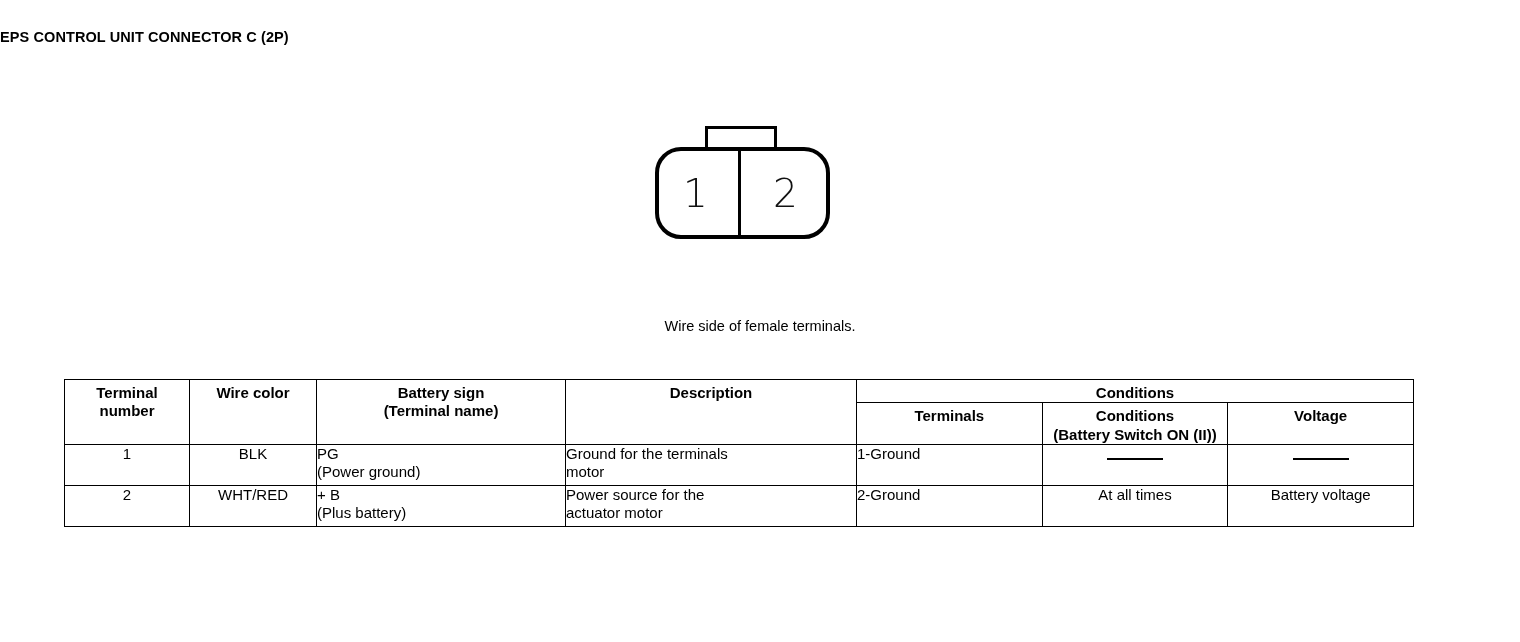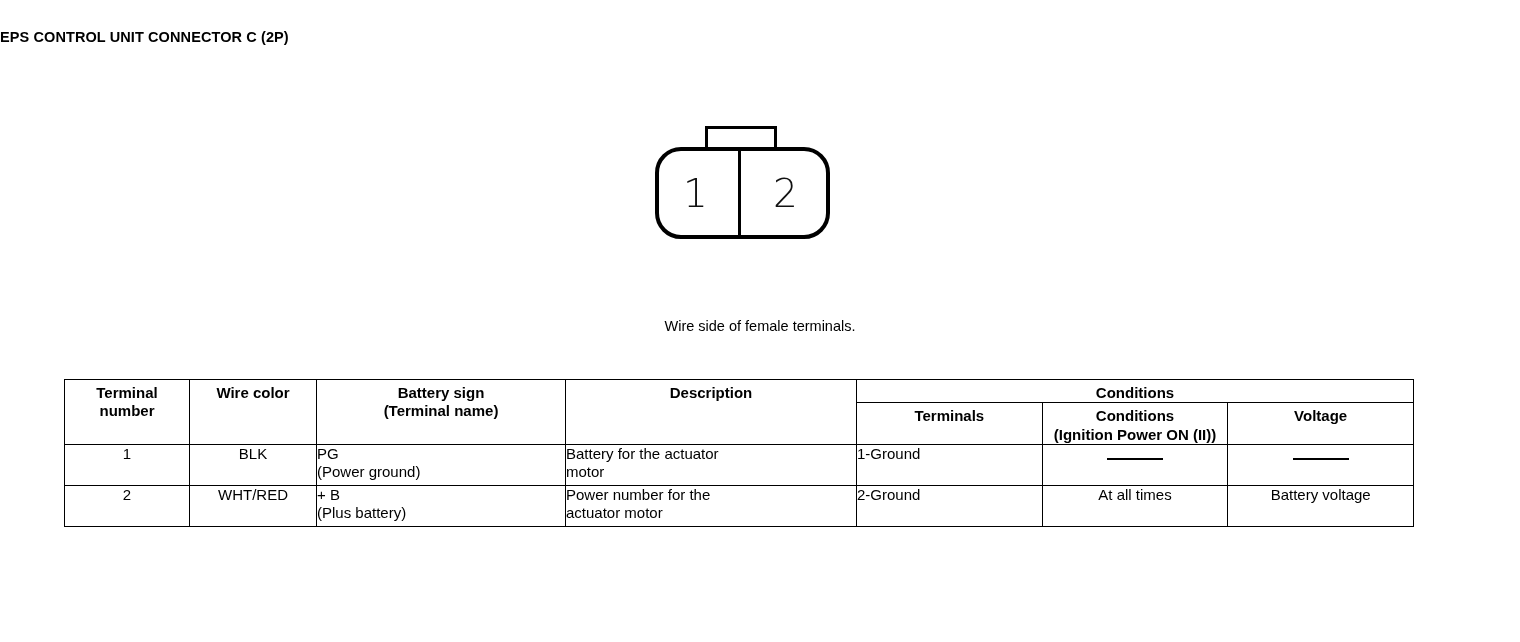"(Ignition Power ON (II))" span.line2 { text: Ignition Power -> Battery Switch }
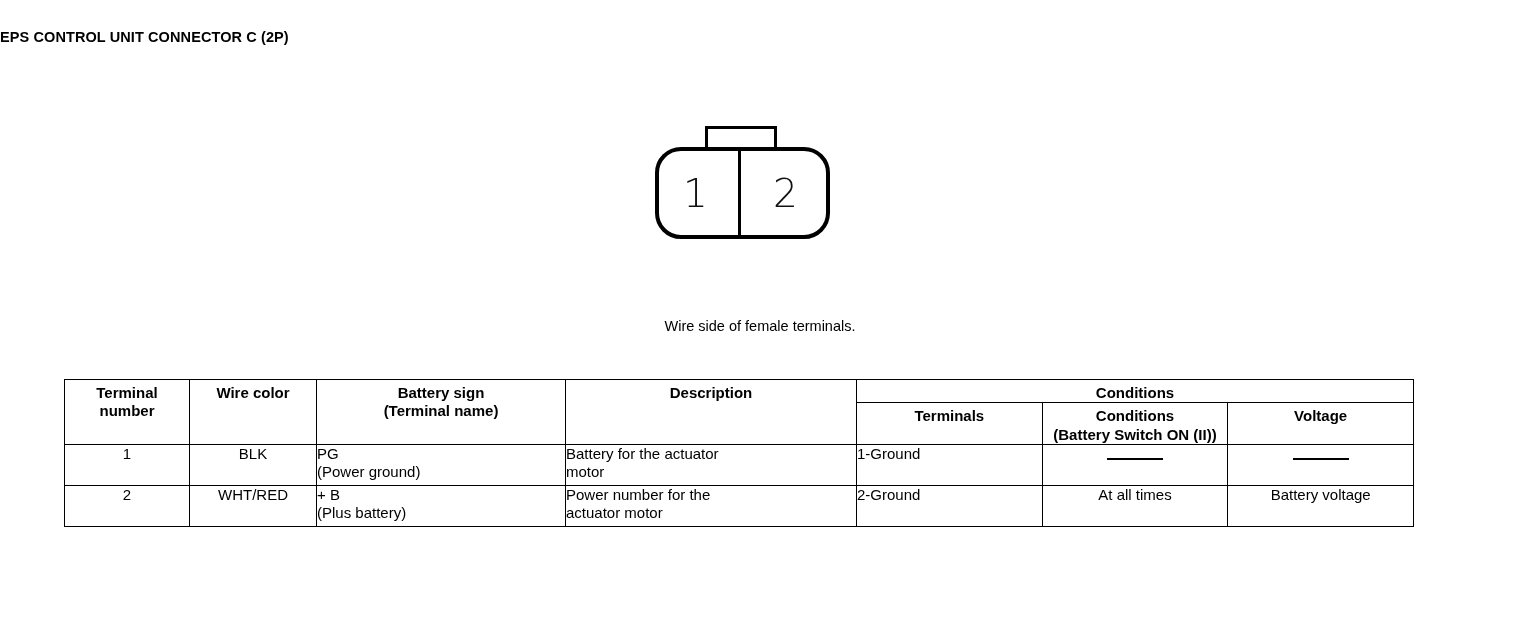"Battery for the actuator" span { text: Battery for the actuator -> Ground for the terminals }
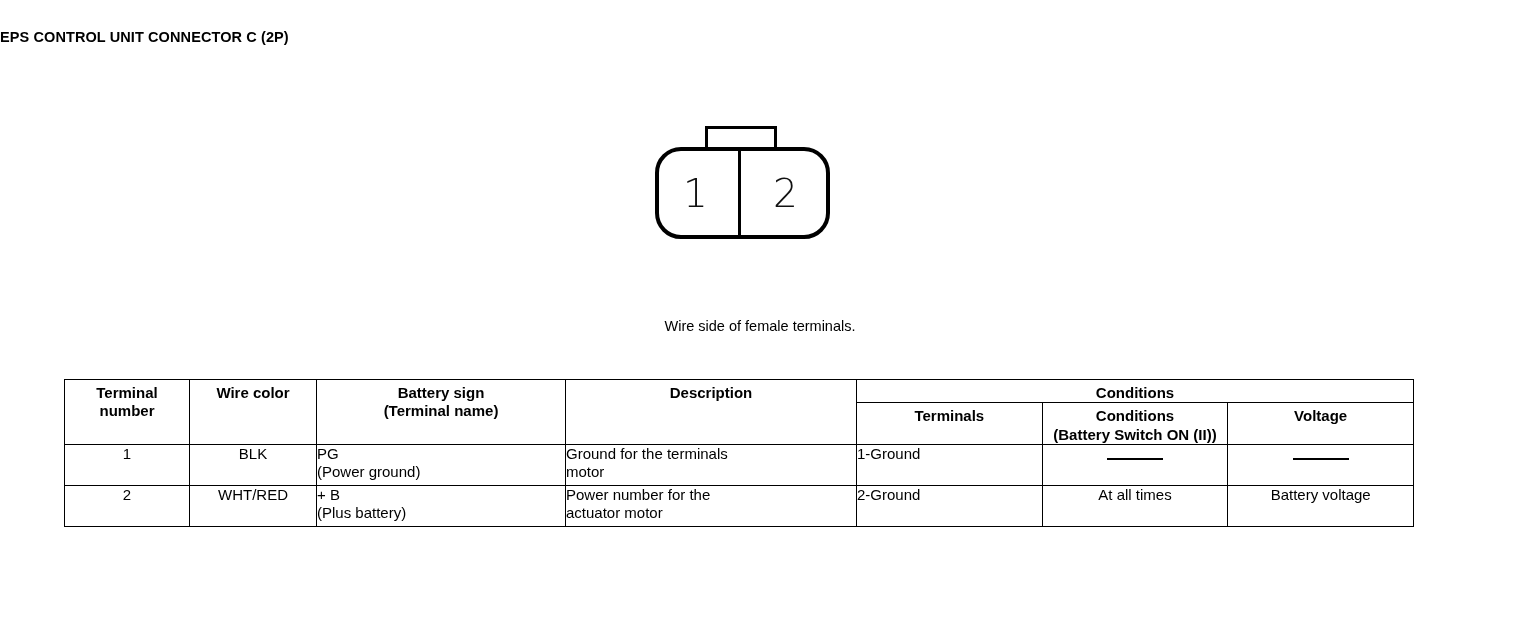"Power number for the" span { text: number -> source }
